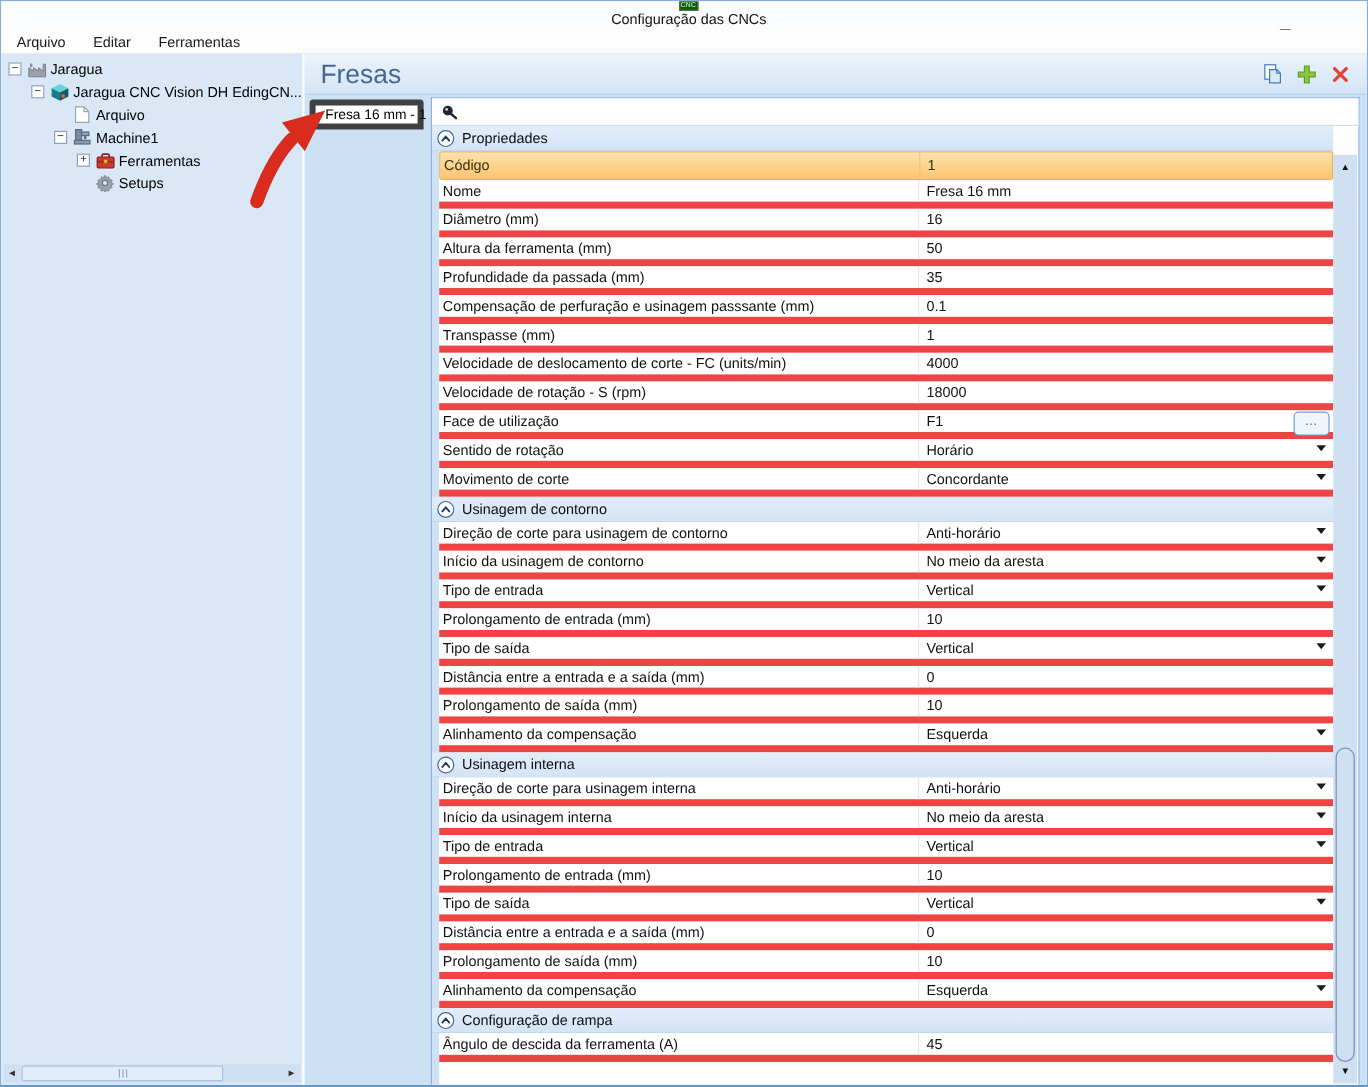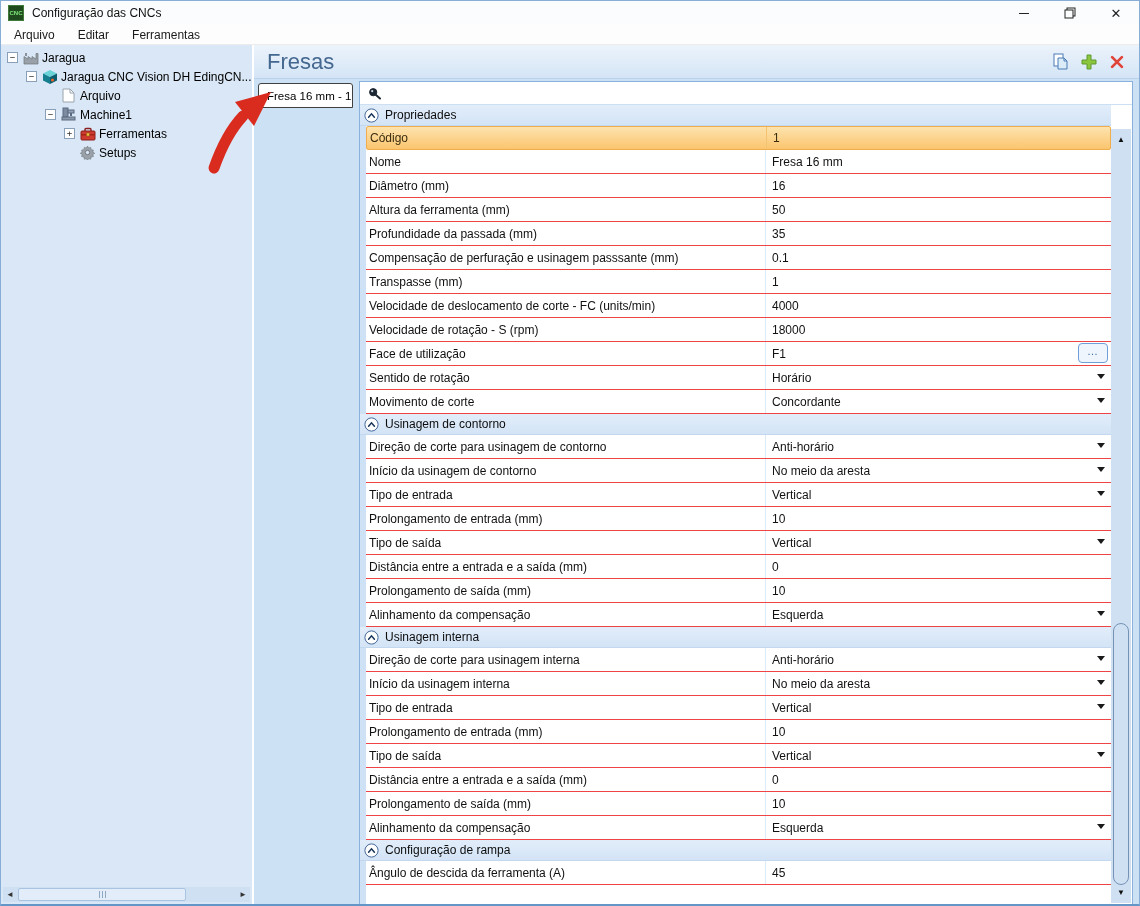"Configuração das CNCs" .titlebar { flex-direction: none -> column }
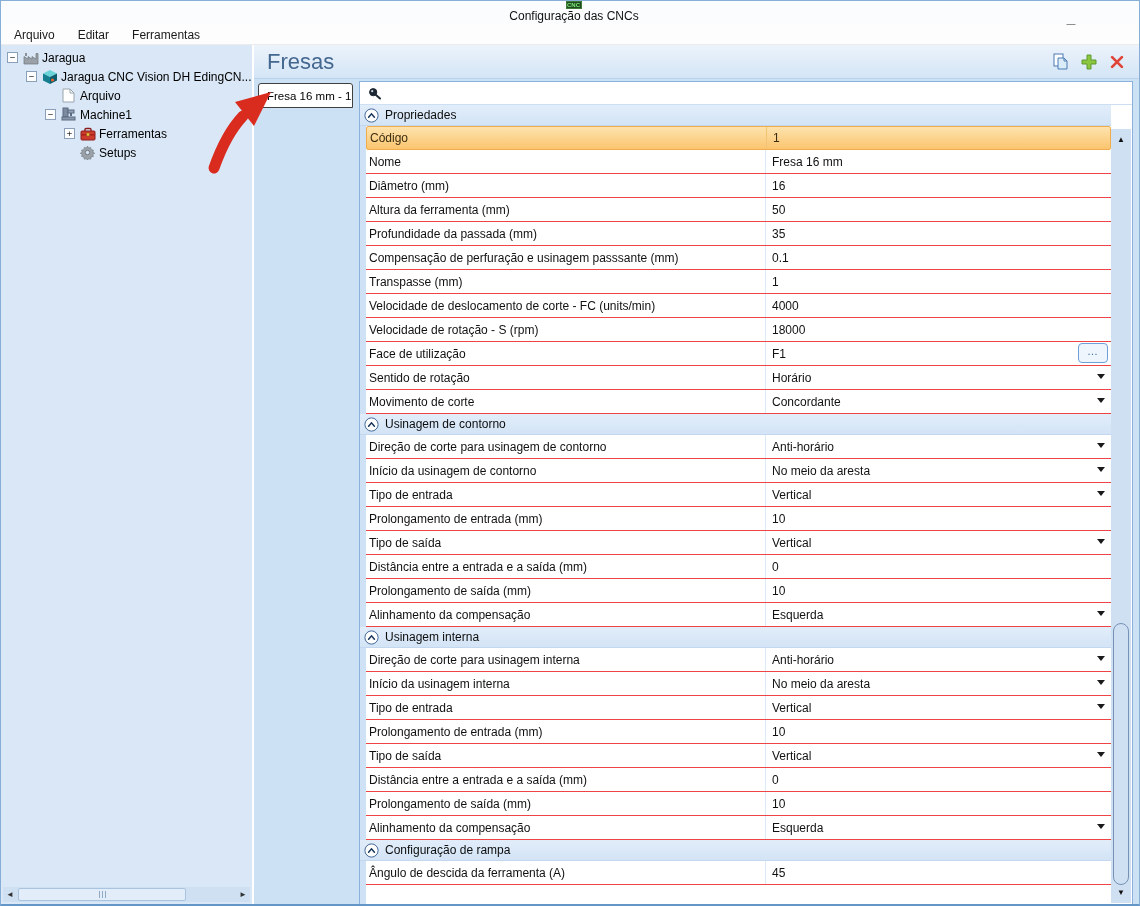"Fresa 16 mm - 1" .tab { border: 1px solid #404040 -> 5px solid #404040 }
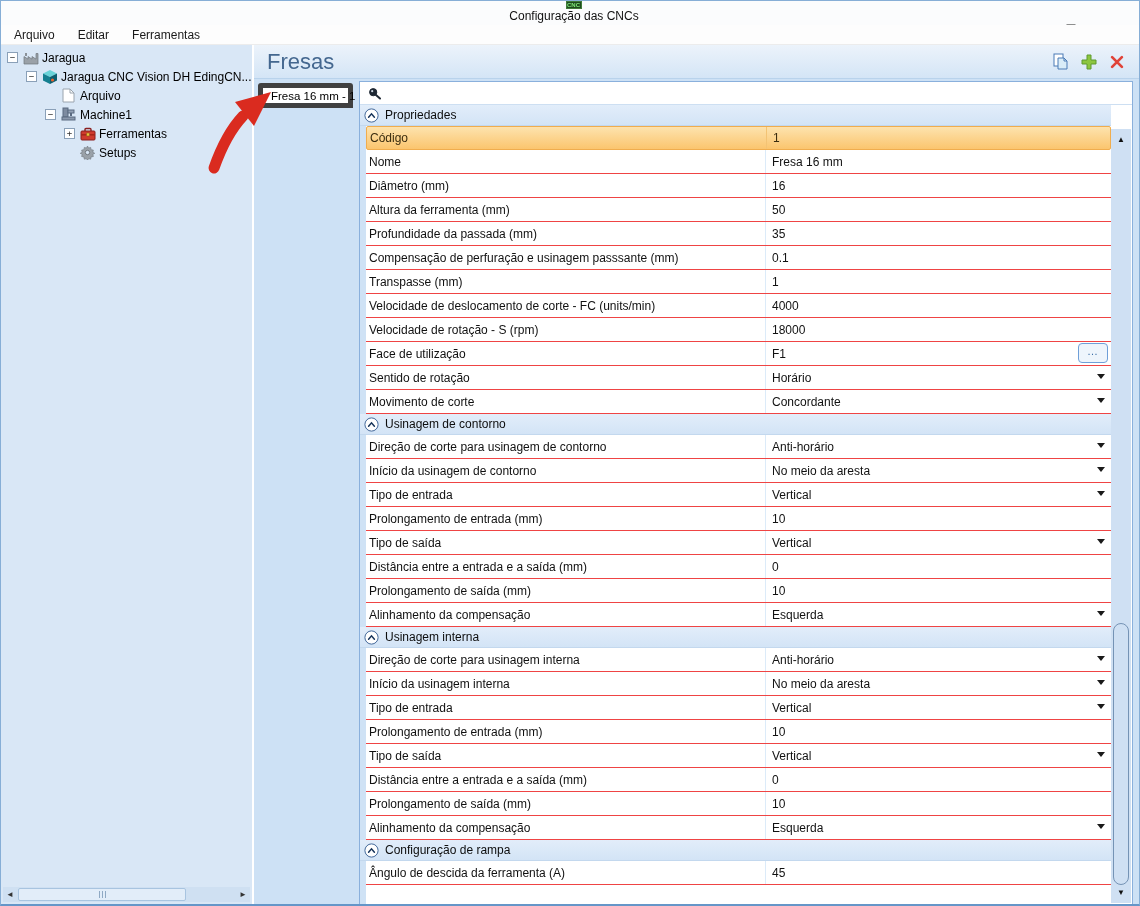"Nome" .prow { border-bottom: 1px solid #ef4444 -> 6px solid #ef4444 }
